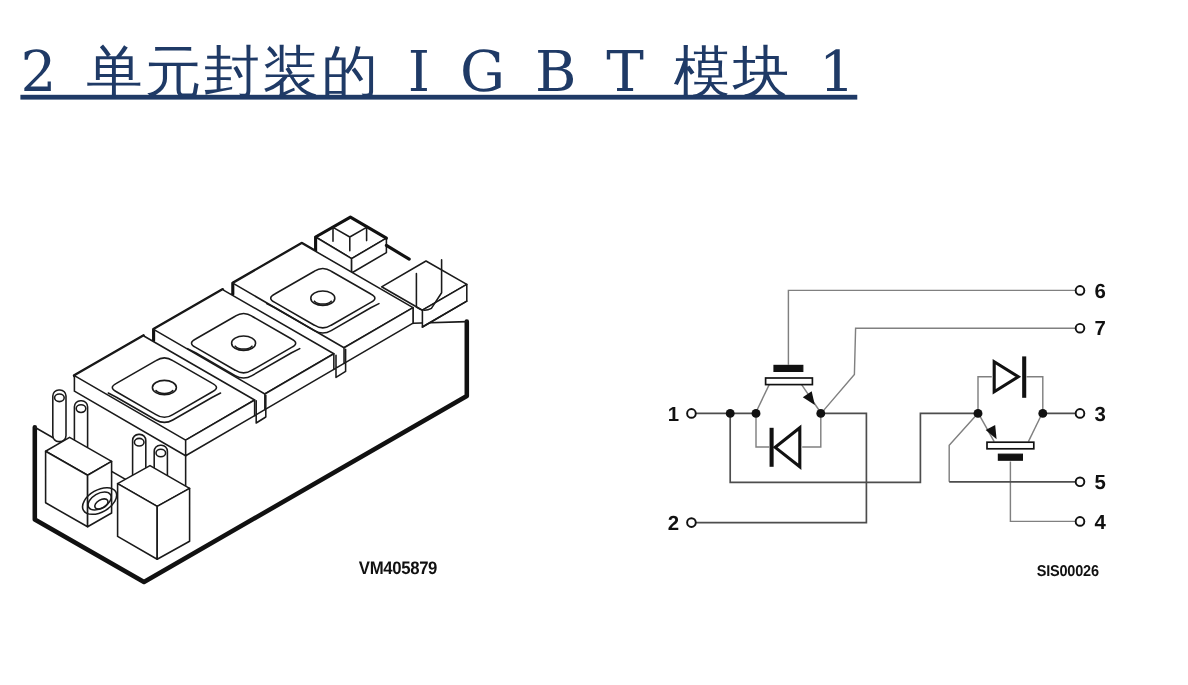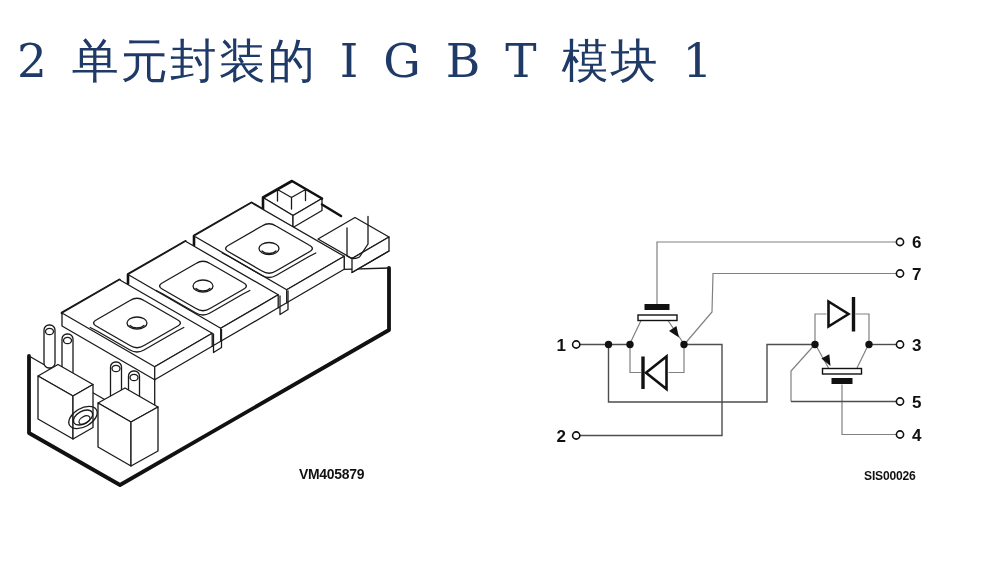"2 单元封装的 I G B" #doc-title { text-decoration: none -> underline }
